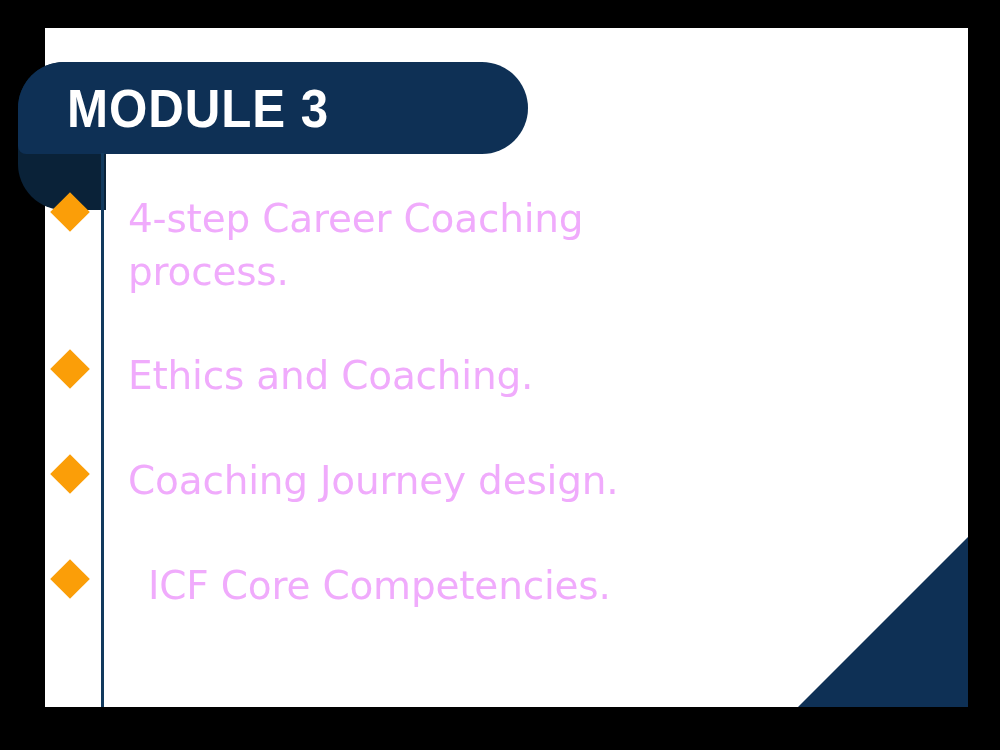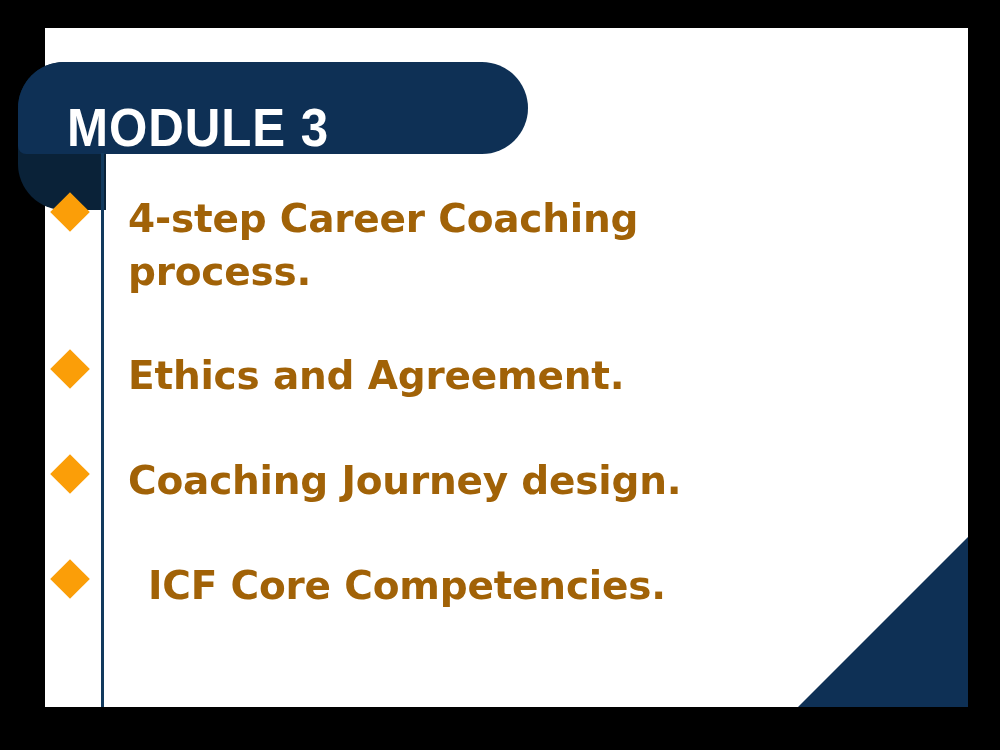"MODULE 3" .badge { align-items: flex-end -> center }
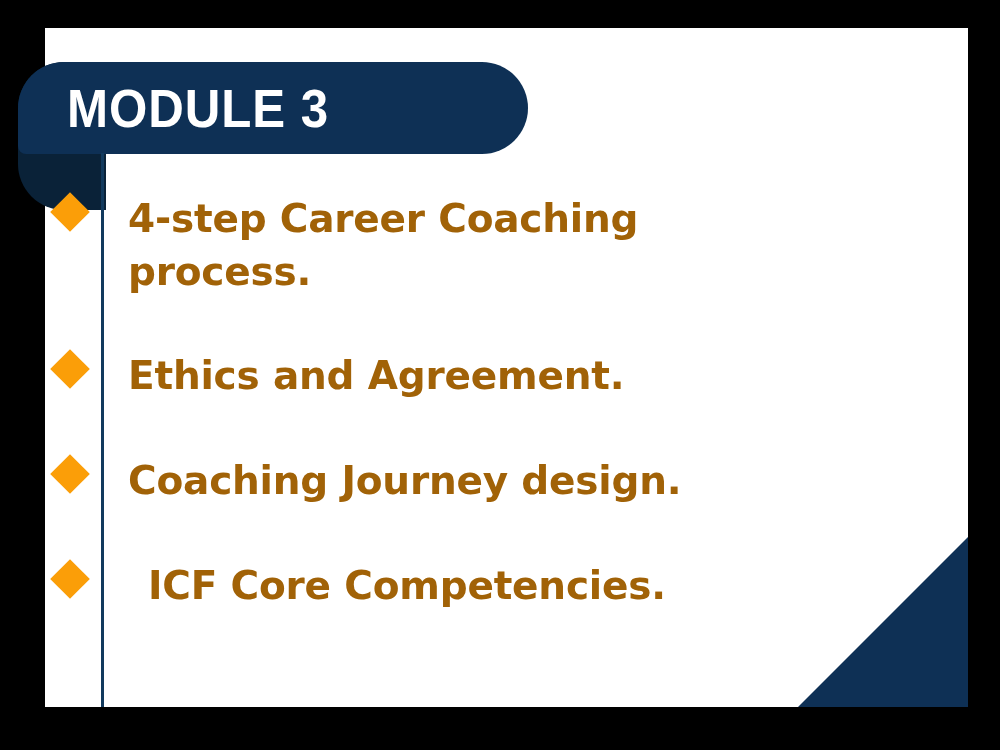"4-step Career Coaching" .bullet-text { color: #a16207 -> #f0abfc; font-weight: bold -> normal }
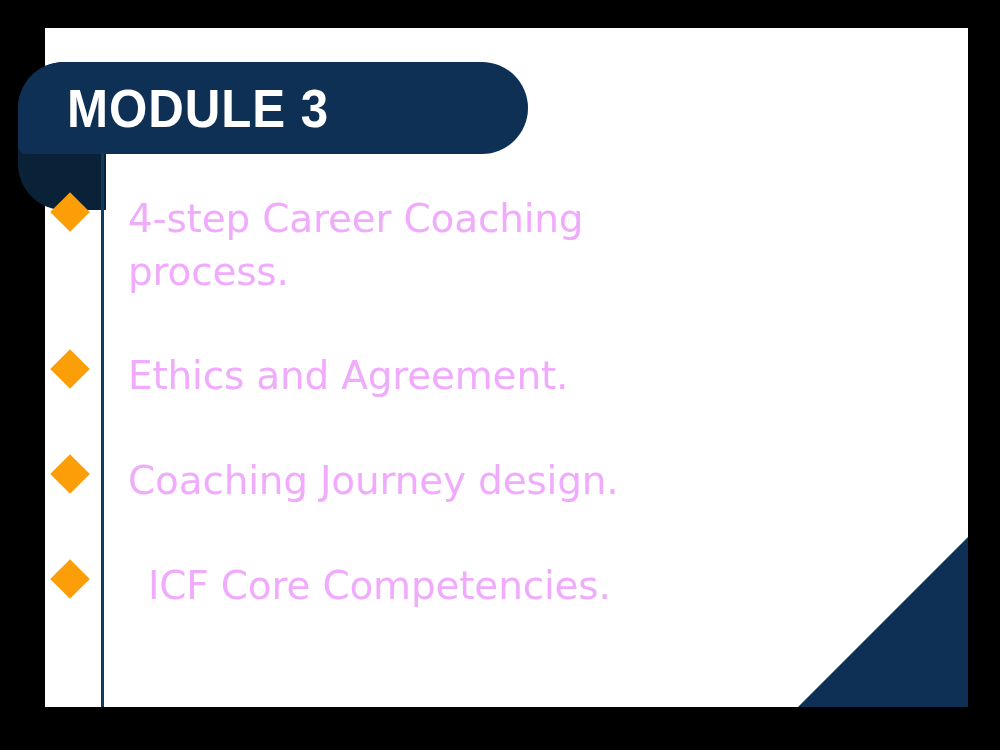"Ethics and Agreement." span.bullet-text { text: Agreement -> Coaching }
